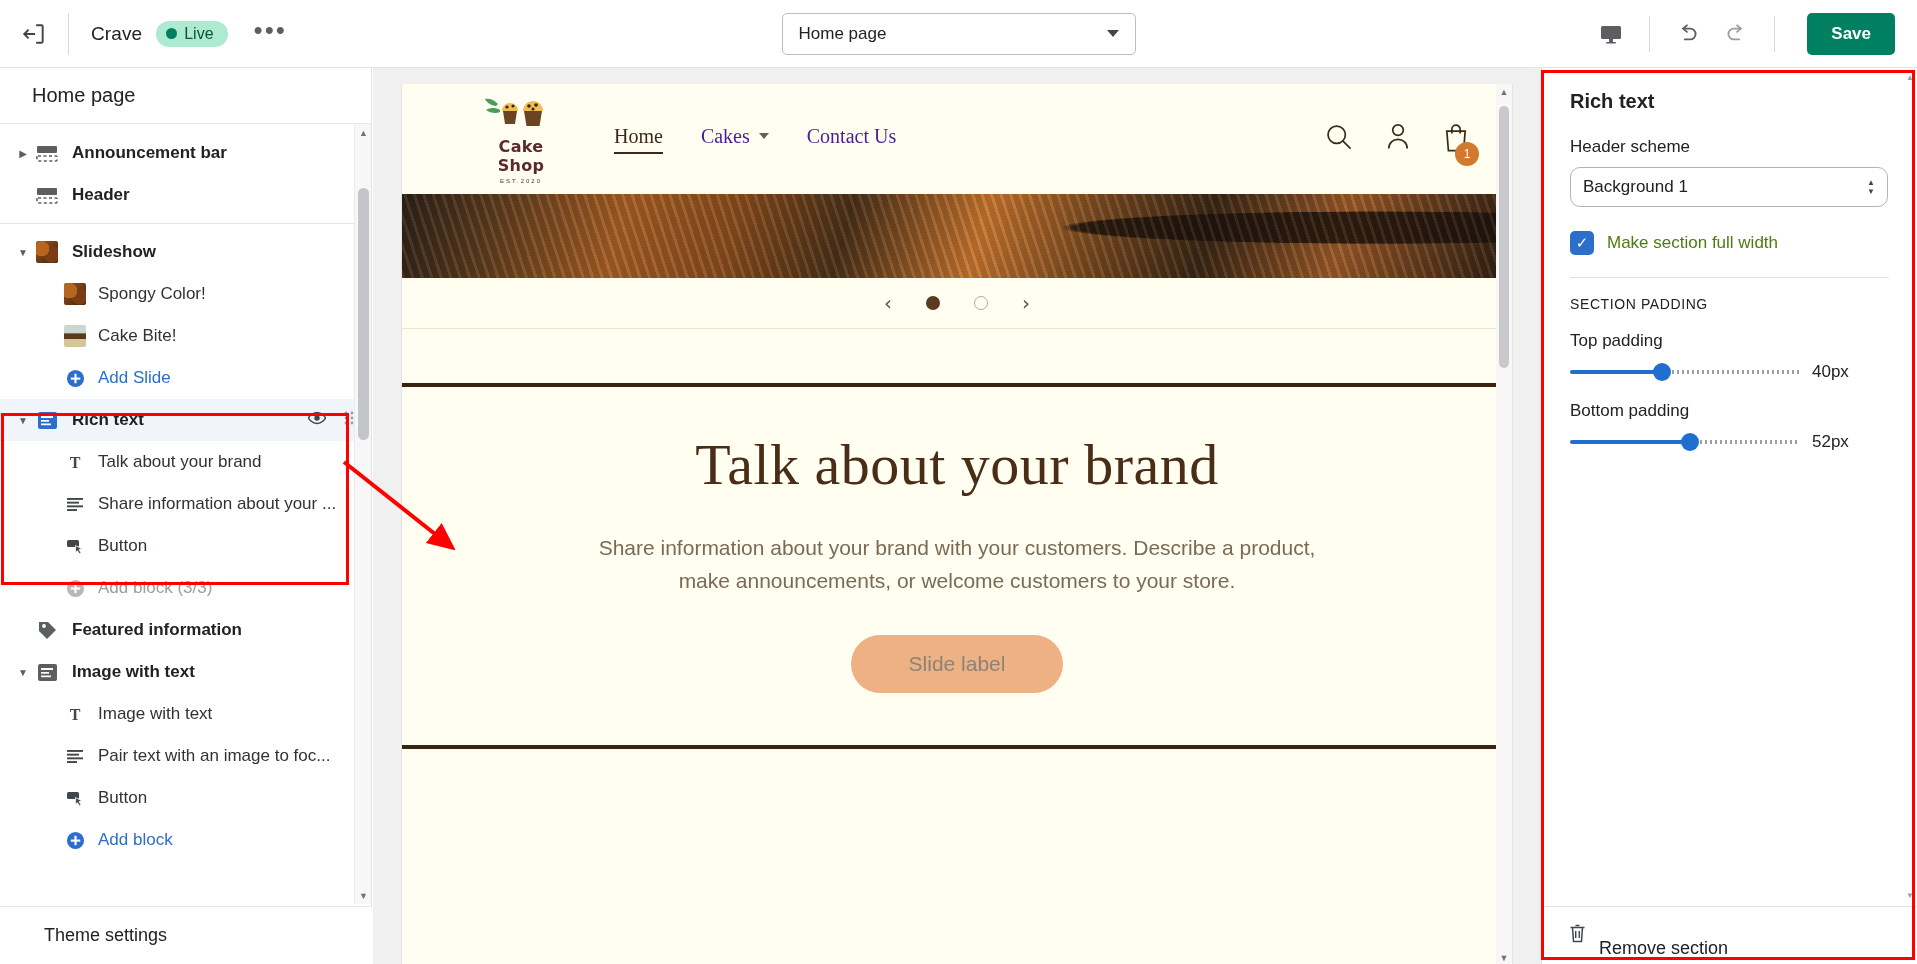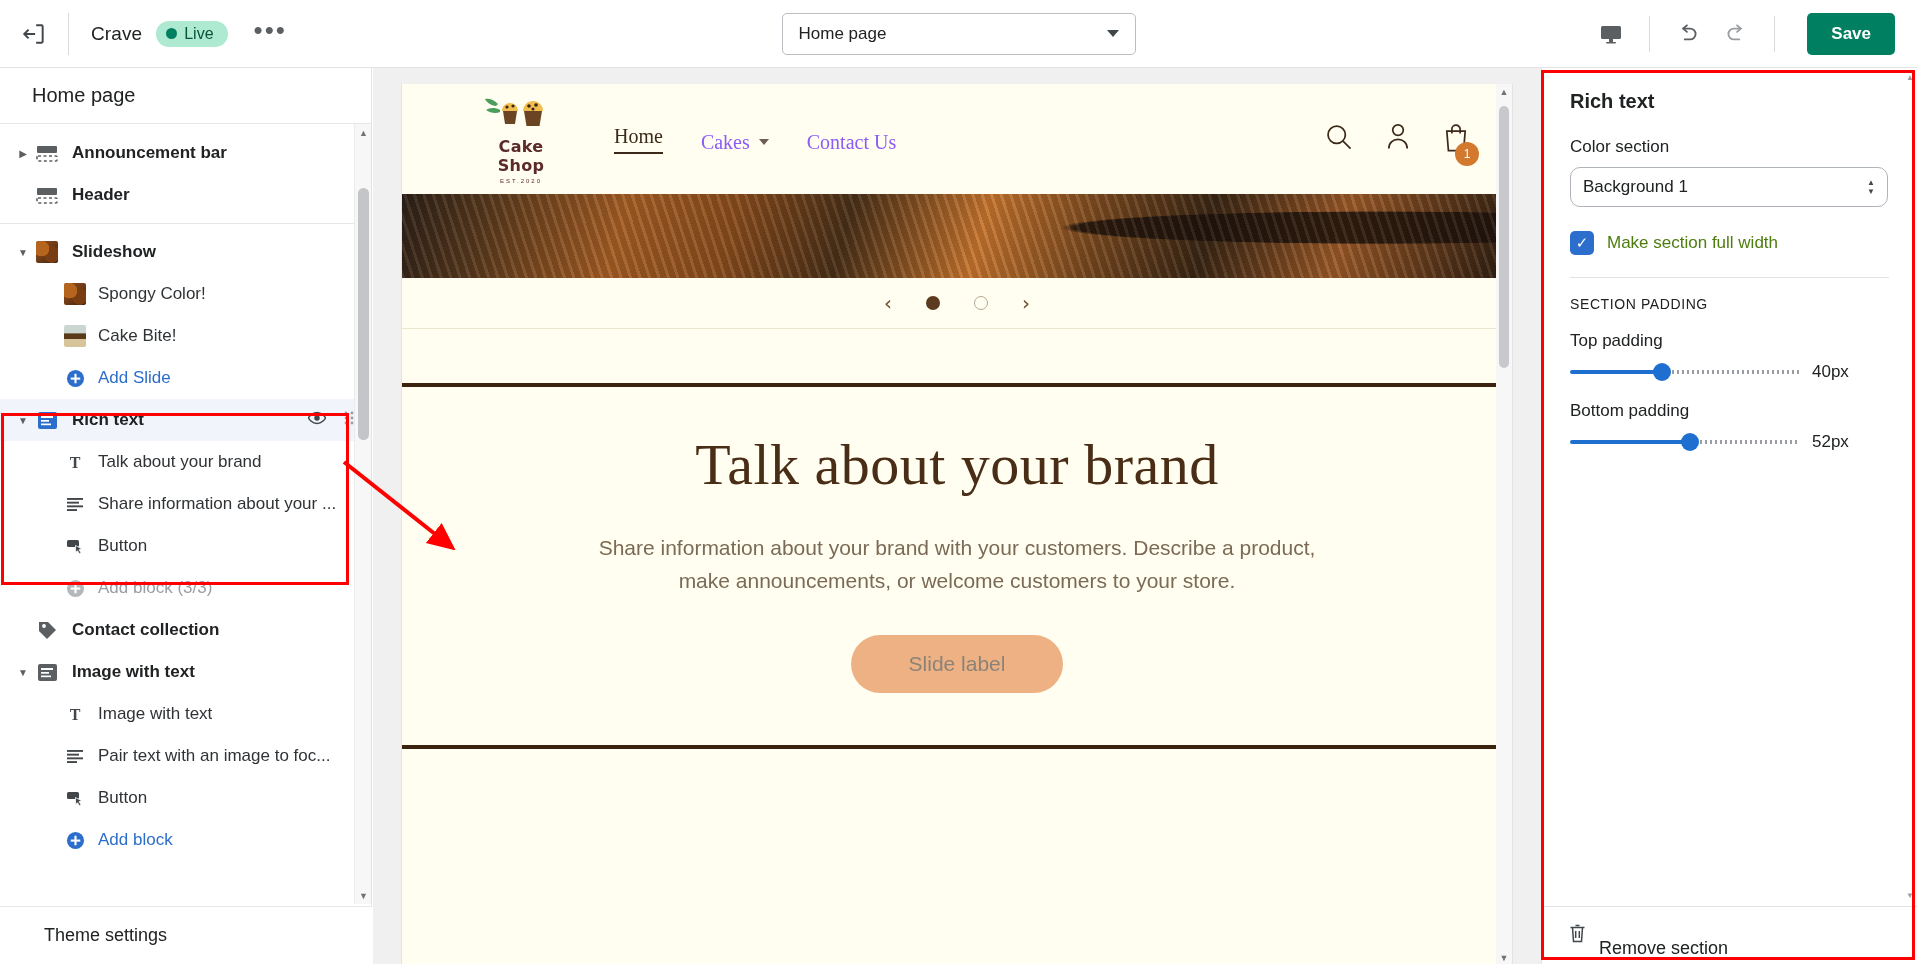"Home" .store-nav { align-items: flex-end -> flex-start }
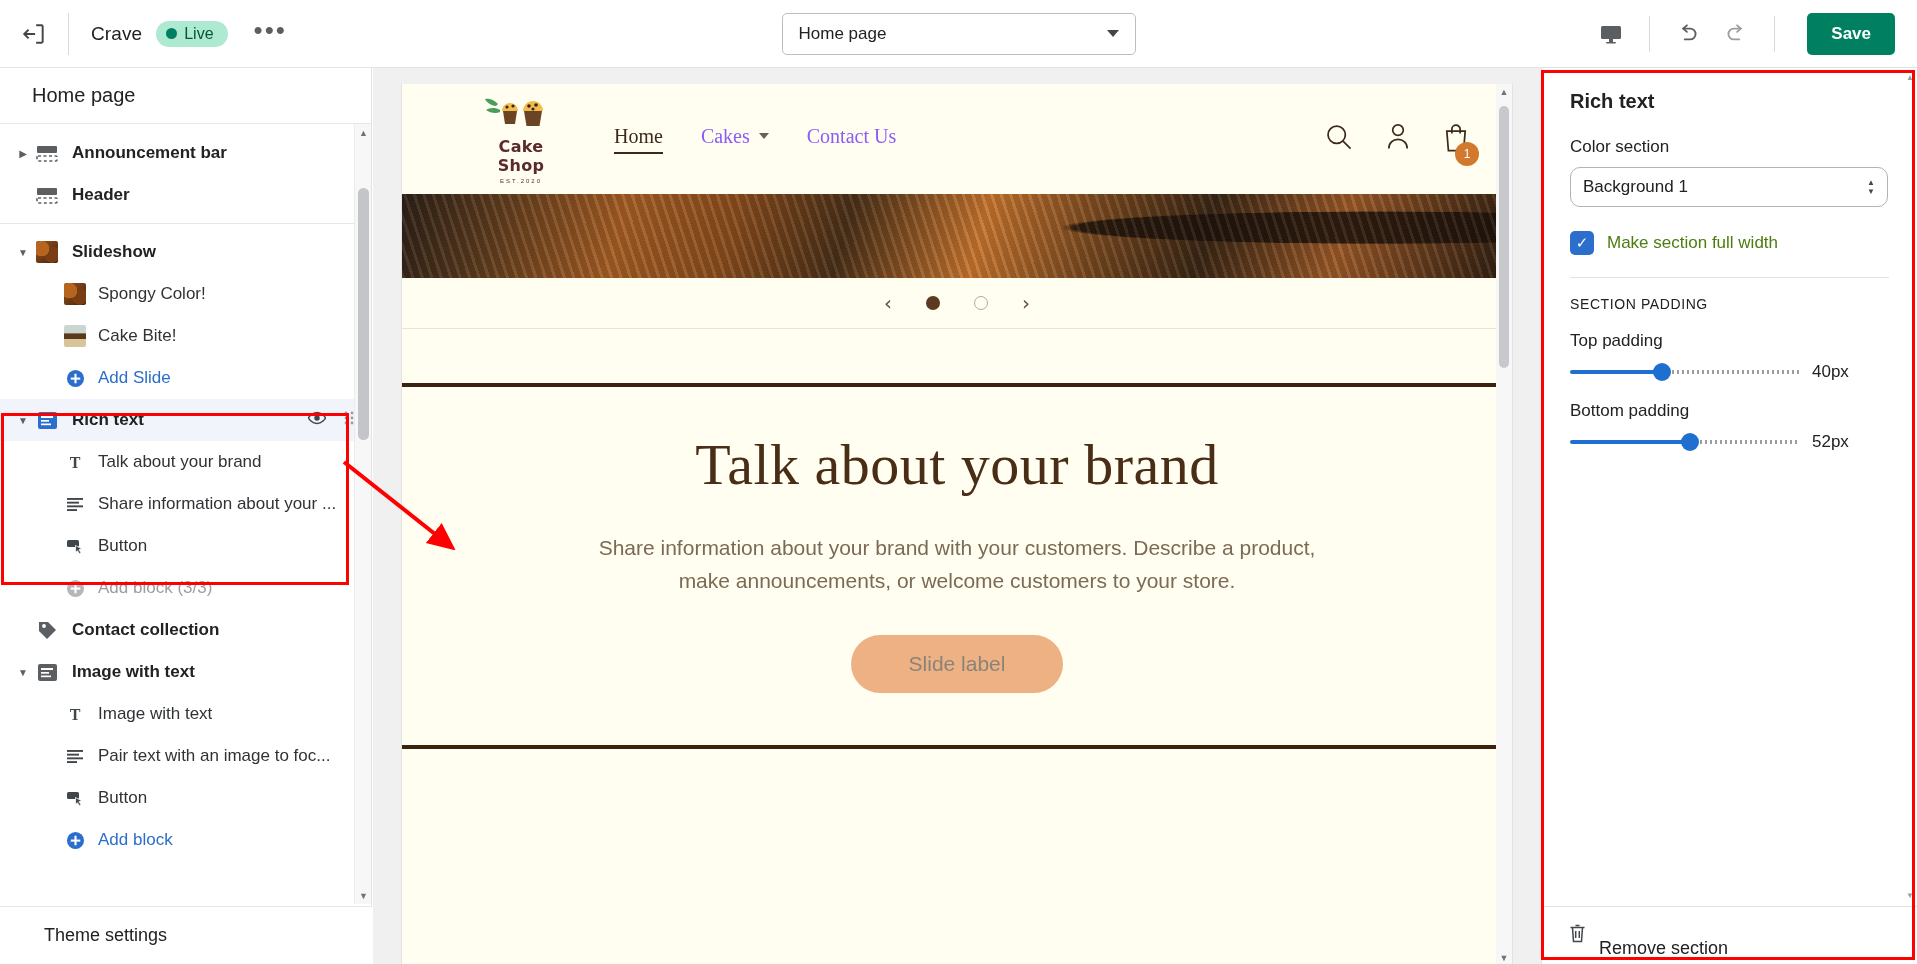"Cakes" .nav-link { color: #8b5cf6 -> #4c1d95 }
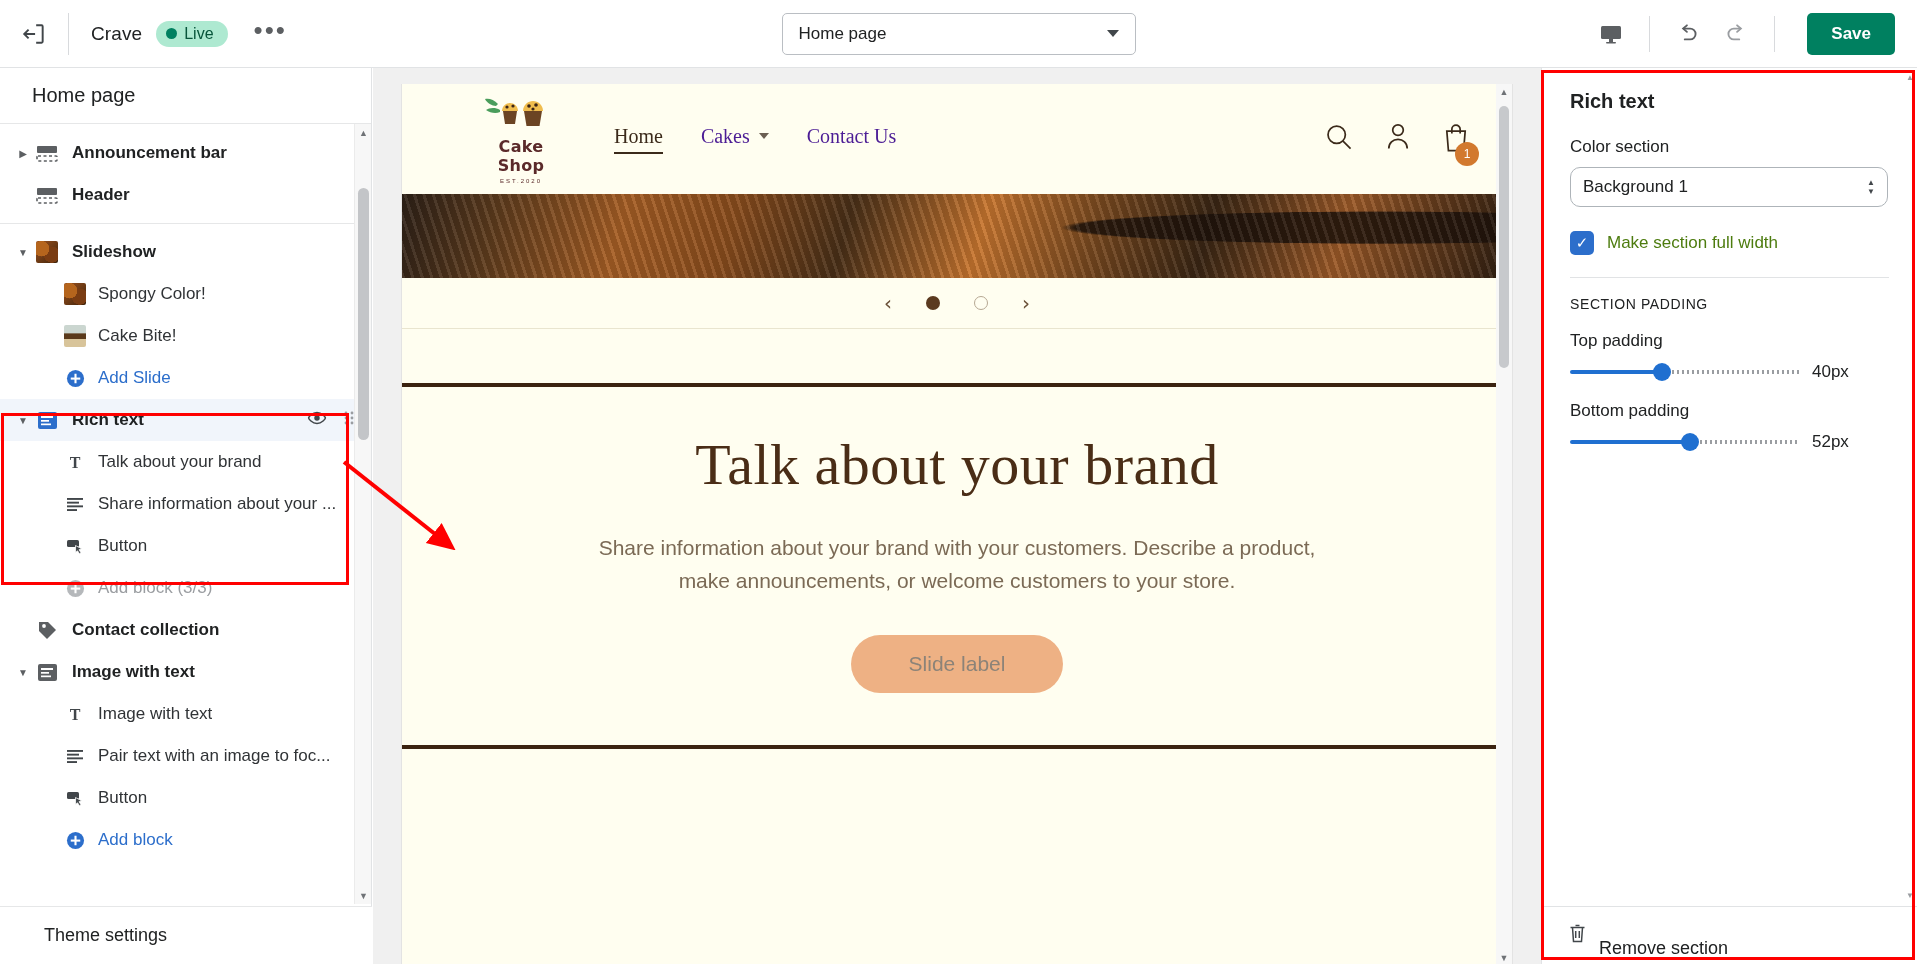"Color section" div.rp-label { text: Color section -> Header scheme }
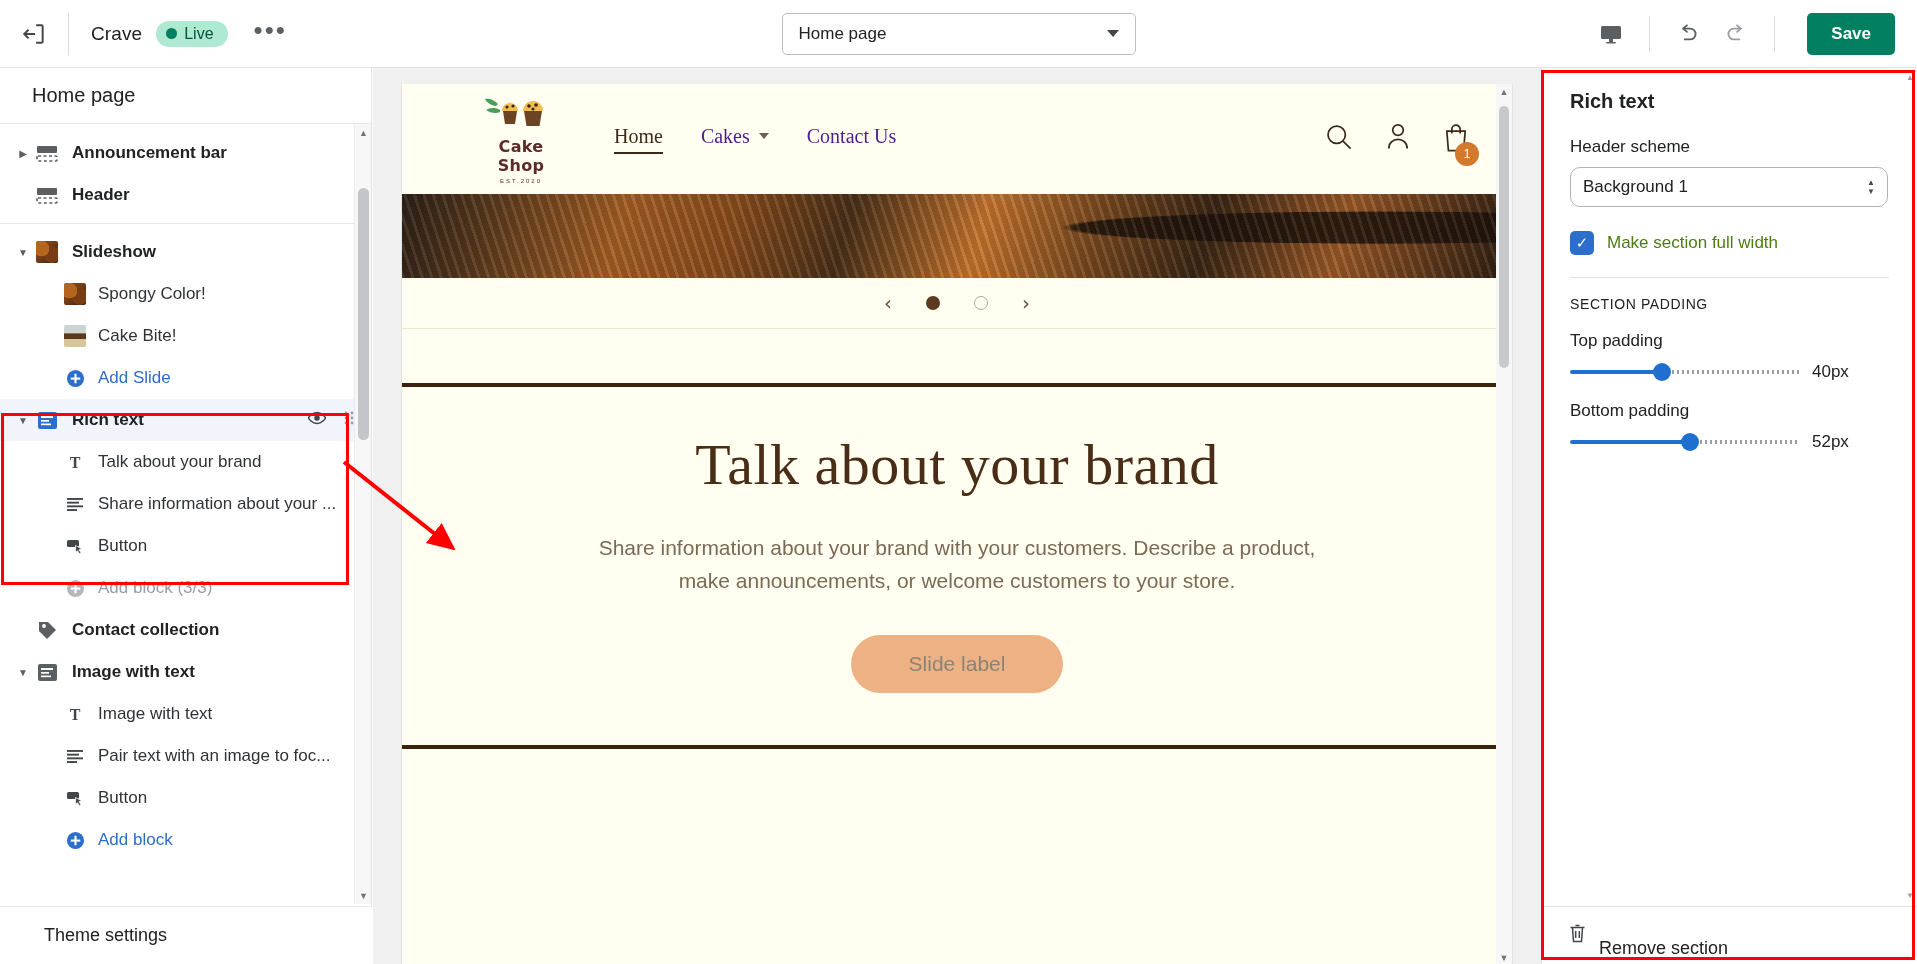"Contact collection" span.sb-label { text: Contact collection -> Featured information }
